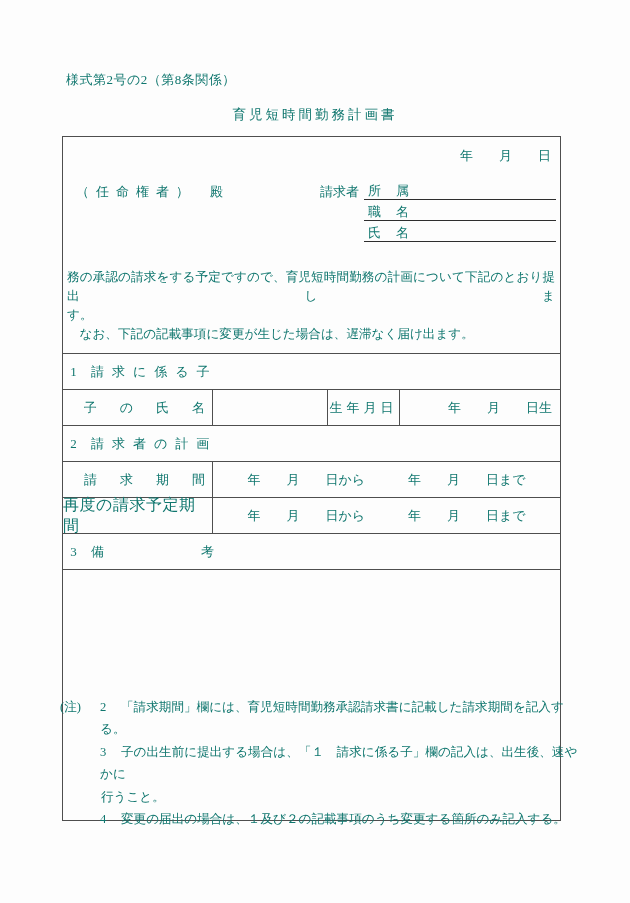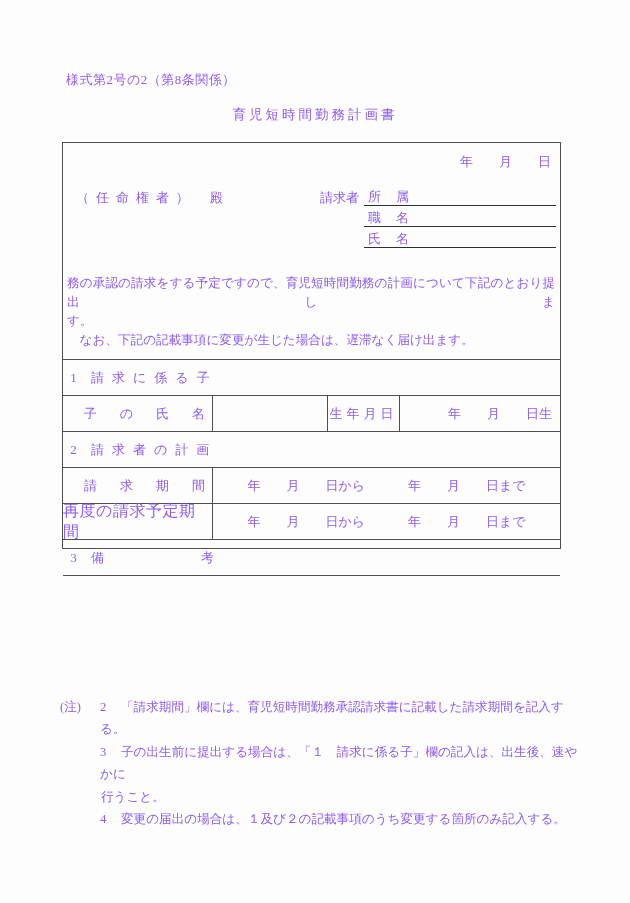"様式第2号の2（第8条関係）" .page { color: #8b5cf6 -> #0f766e }
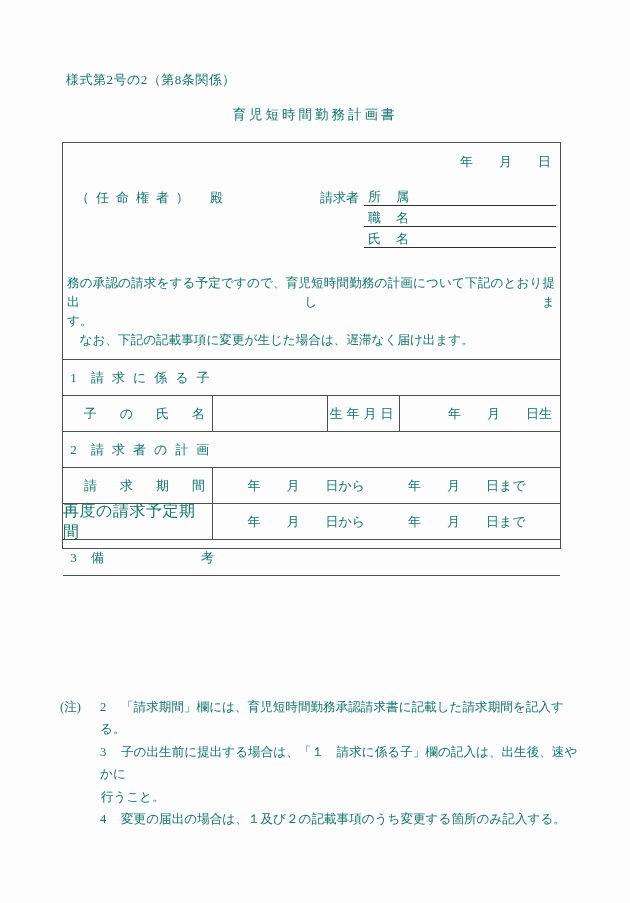"年 月 日" .box { height: 407px -> 685px; top: 142px -> 136px }
